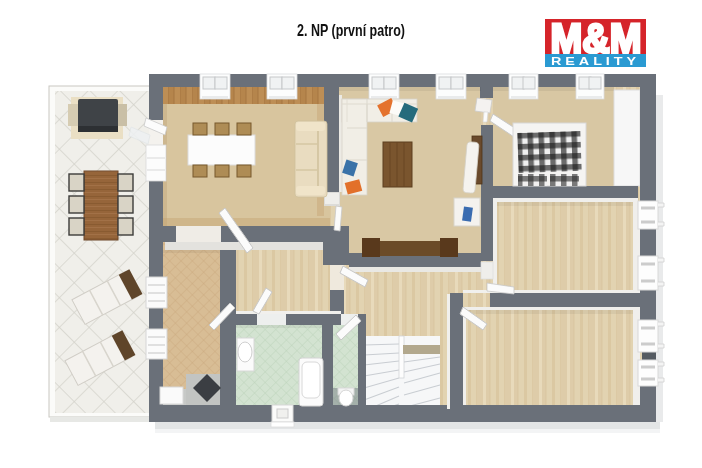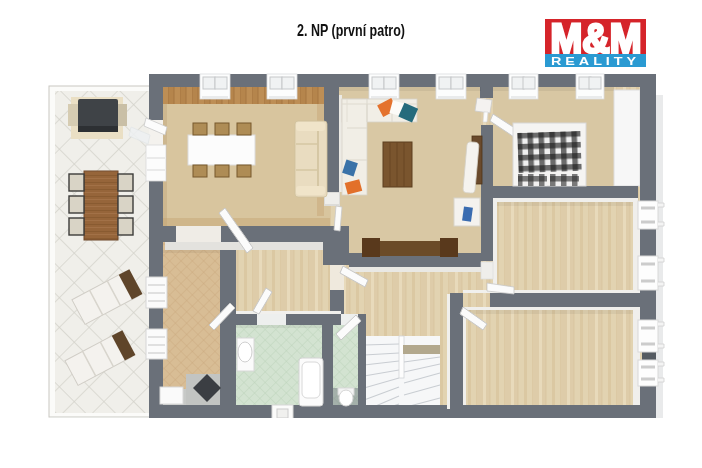"2. NP (první patro)" .page { height: 418px -> 468px }
